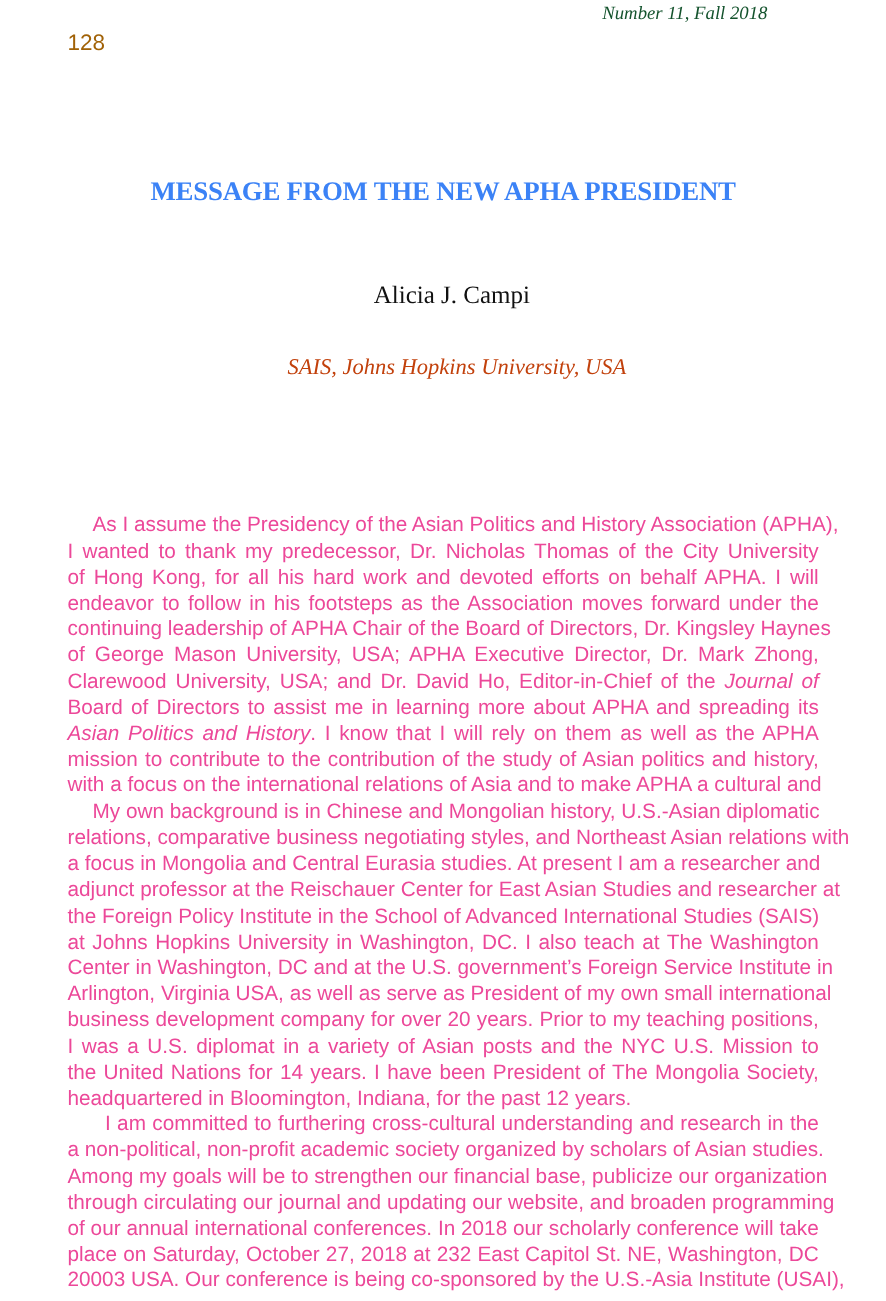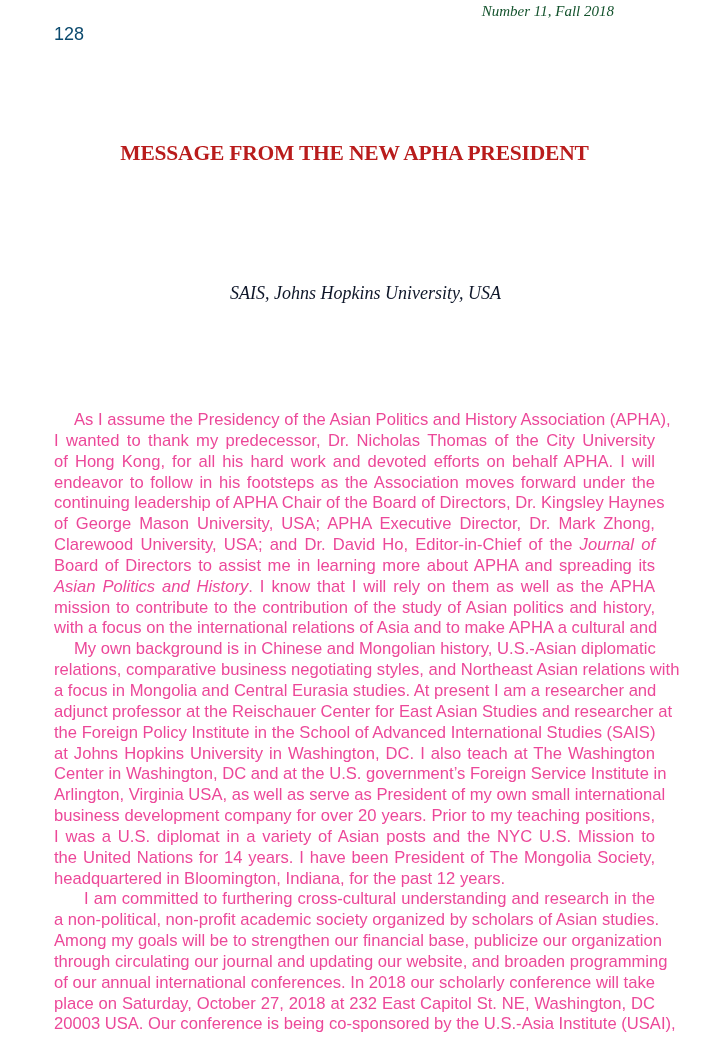"128" .page-number { color: #0c4a6e -> #a16207 }
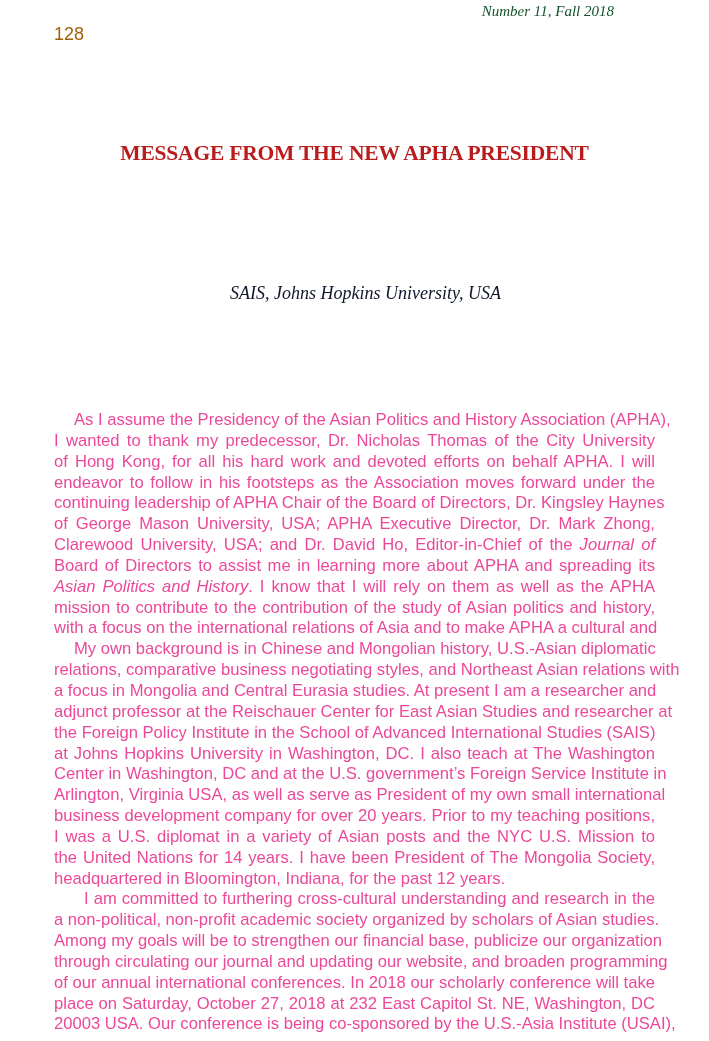"MESSAGE FROM THE NEW APHA" .title { color: #b91c1c -> #3b82f6 }
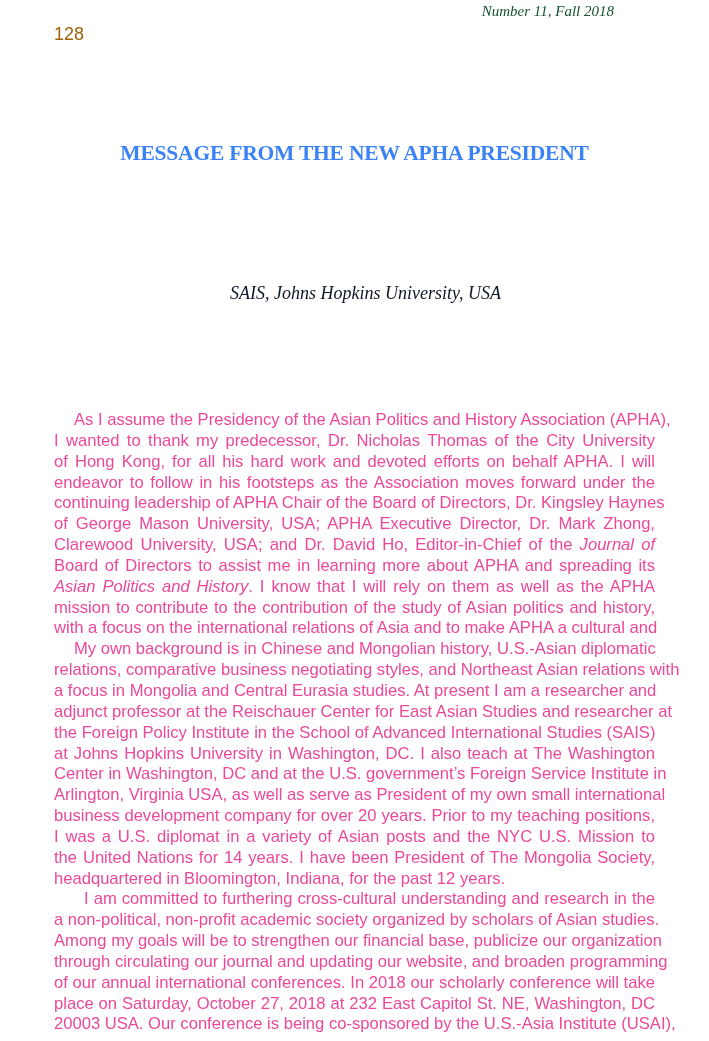"Alicia J. Campi" div.author { html: none -> <div>Alicia J. Campi</div> }
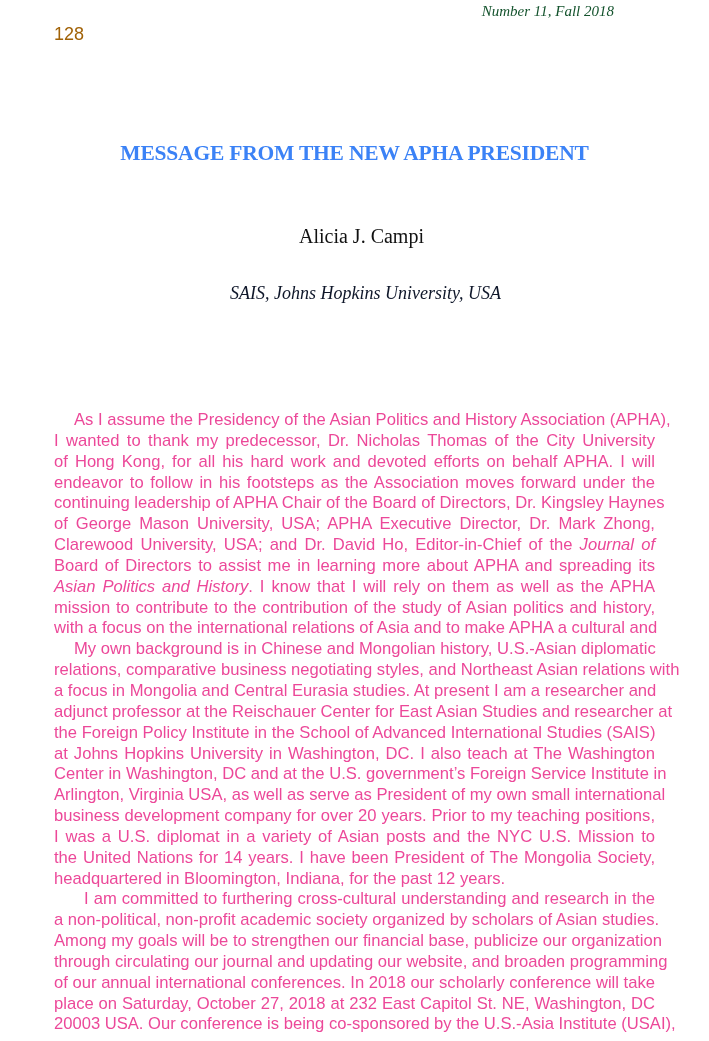"SAIS, Johns Hopkins University, USA" .affiliation { color: #0f172a -> #c2410c }
